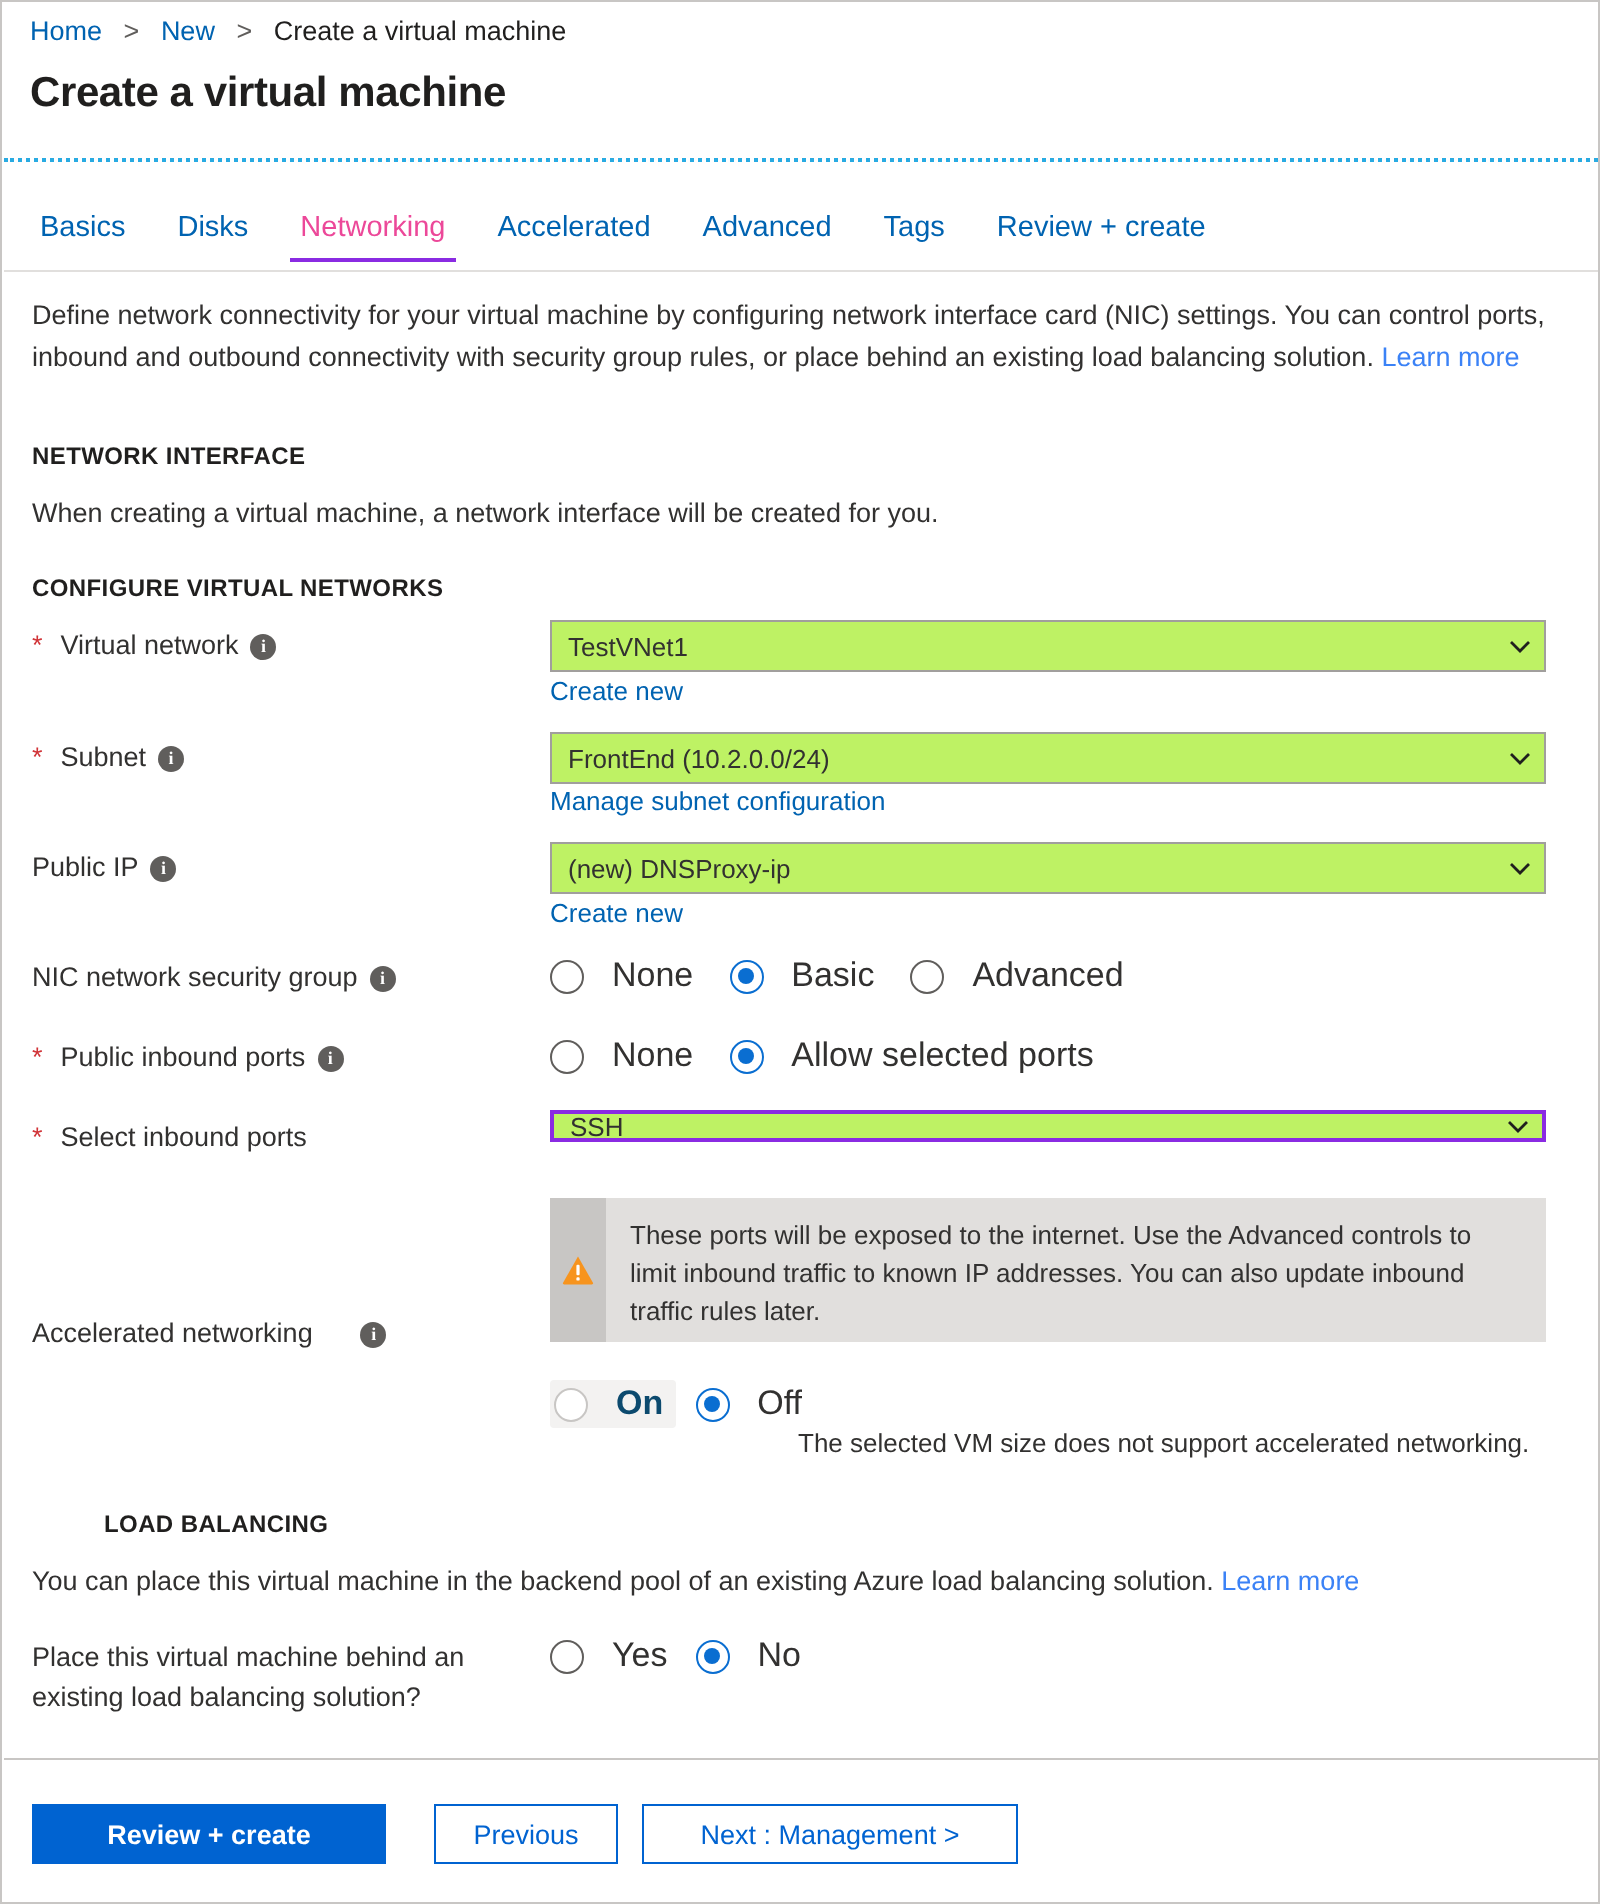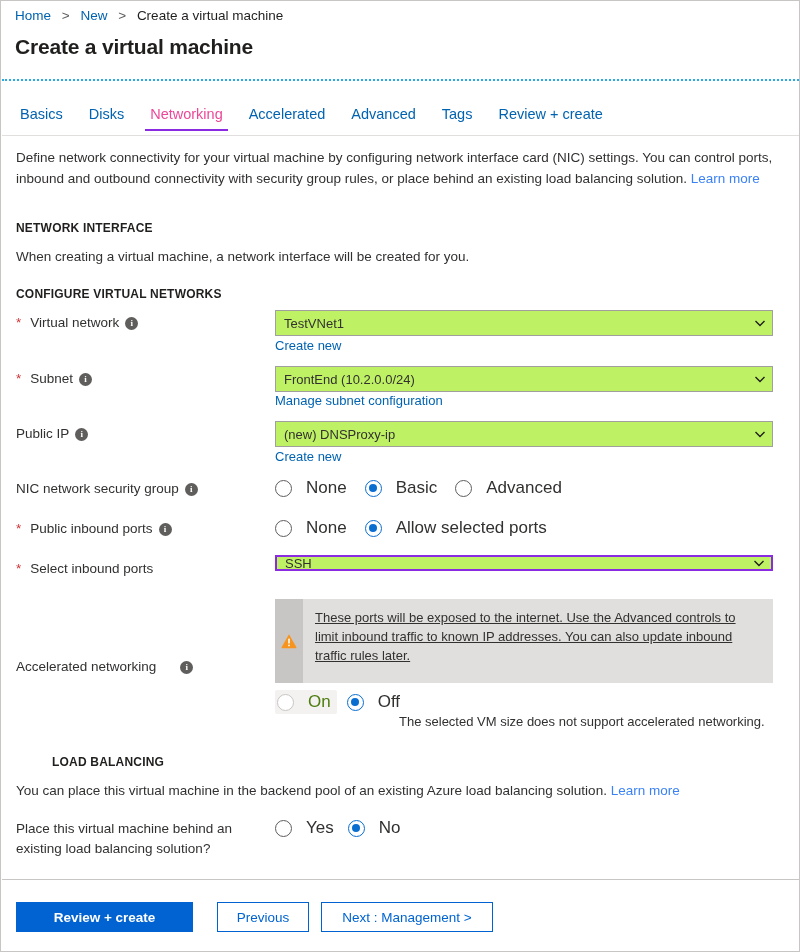"These ports will be exposed" .warn-text { padding: 9px 12px 18px 12px -> 9px 12px 6px 12px; text-decoration: underline -> none }
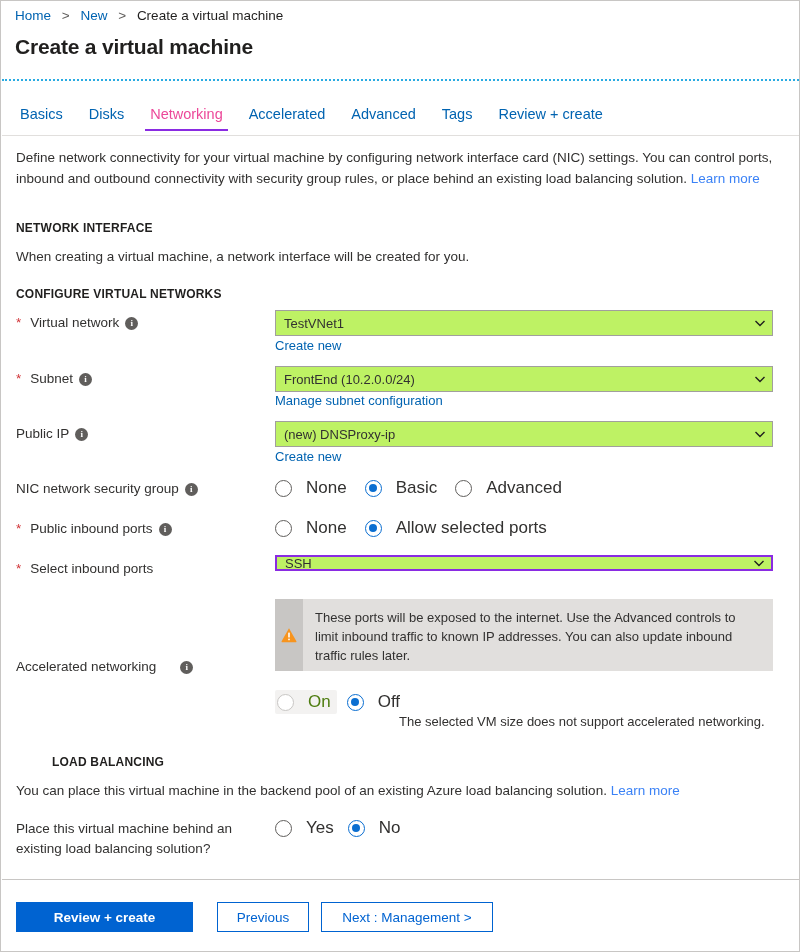"On" .radio.disabled { color: #4d7c0f -> #0c4a6e; font-weight: none -> bold }
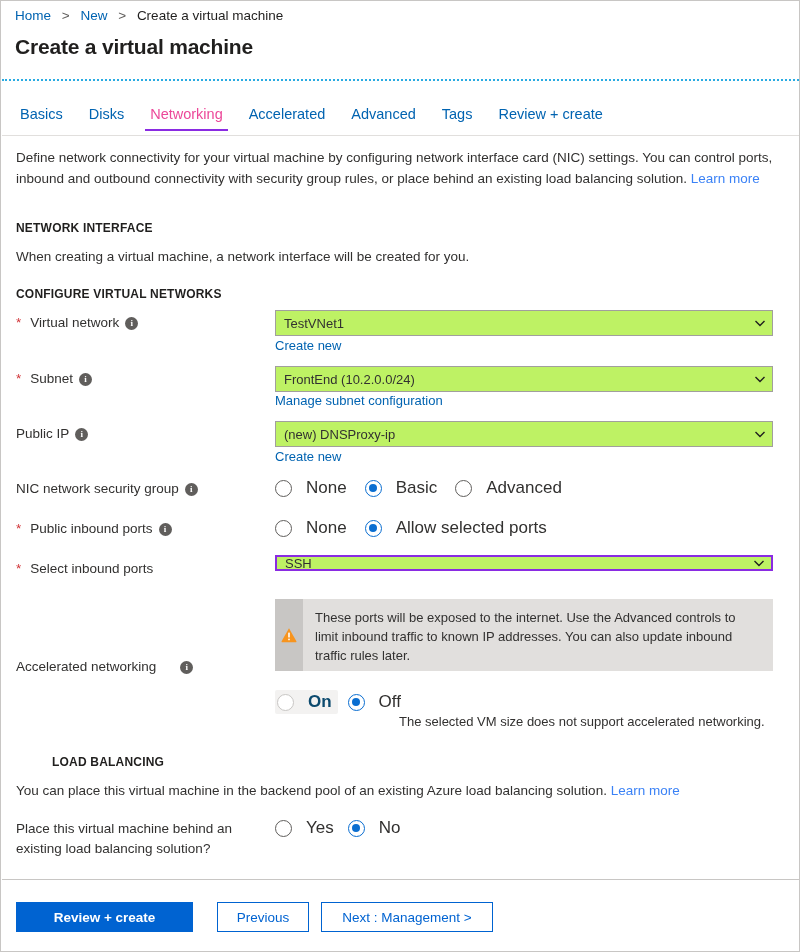"Next : Management >" div.btn { width: 172px -> 188px }
